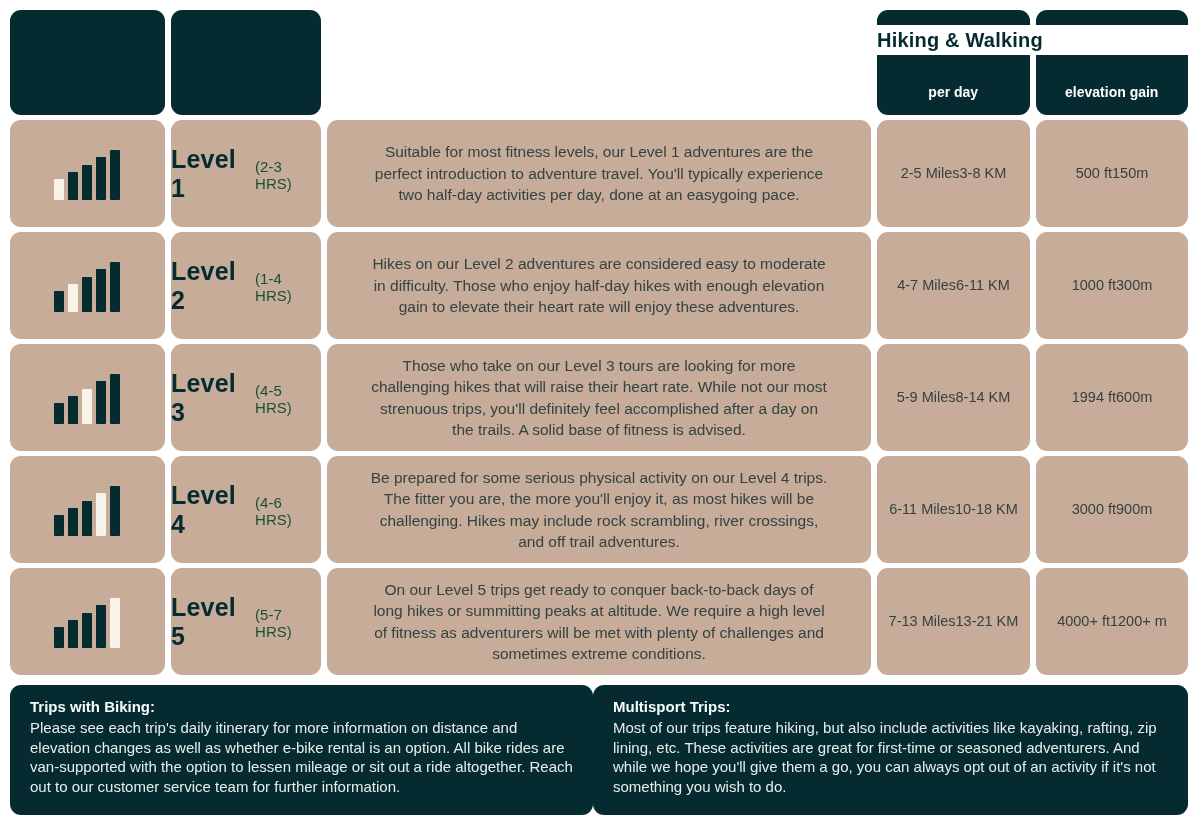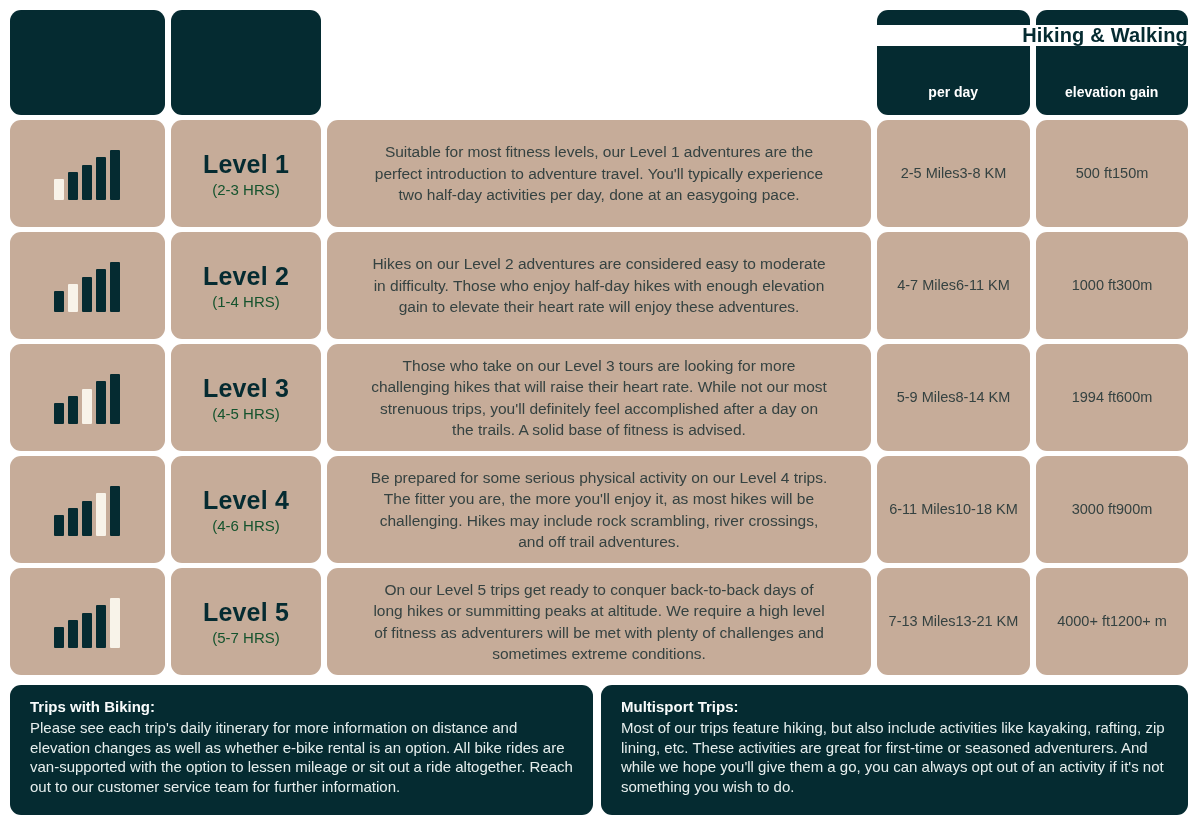"Hiking & Walking" .hw-band { height: 21px -> 30px; justify-content: flex-end -> flex-start }
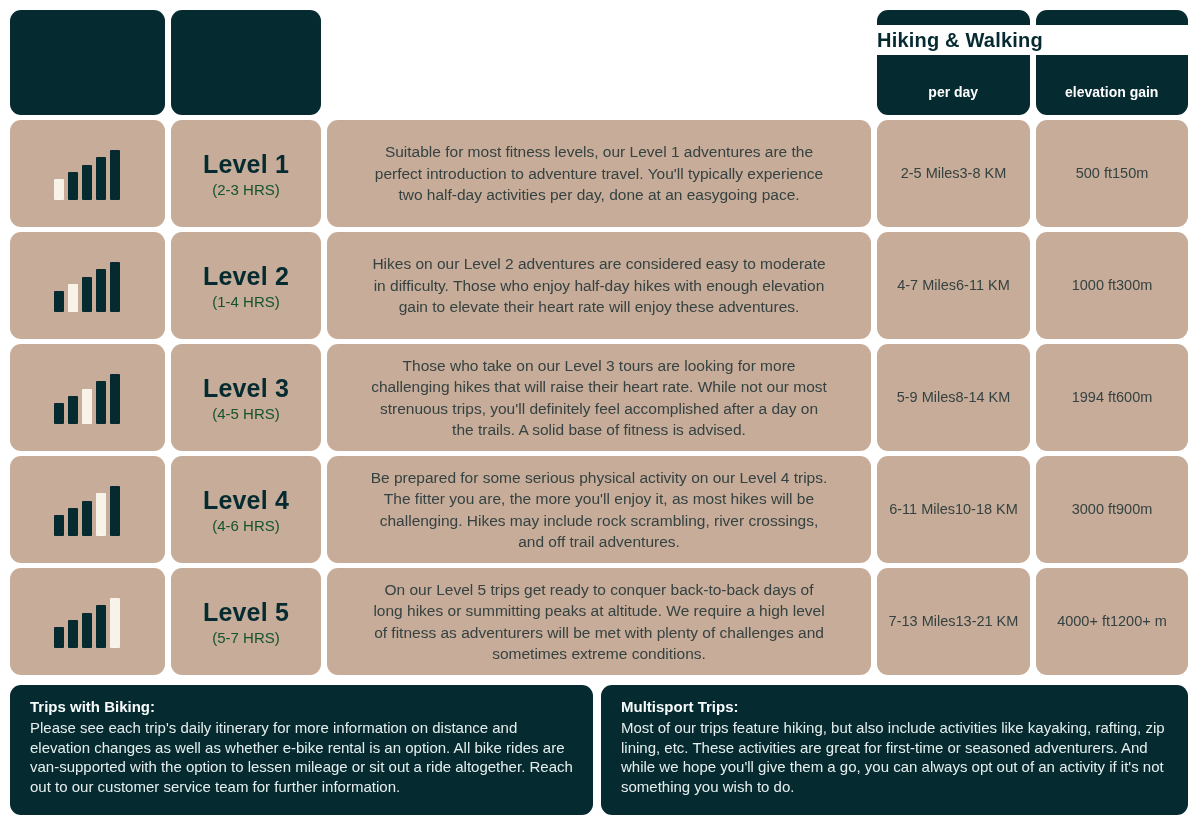"Level 1" .level-cell { flex-direction: column -> row }
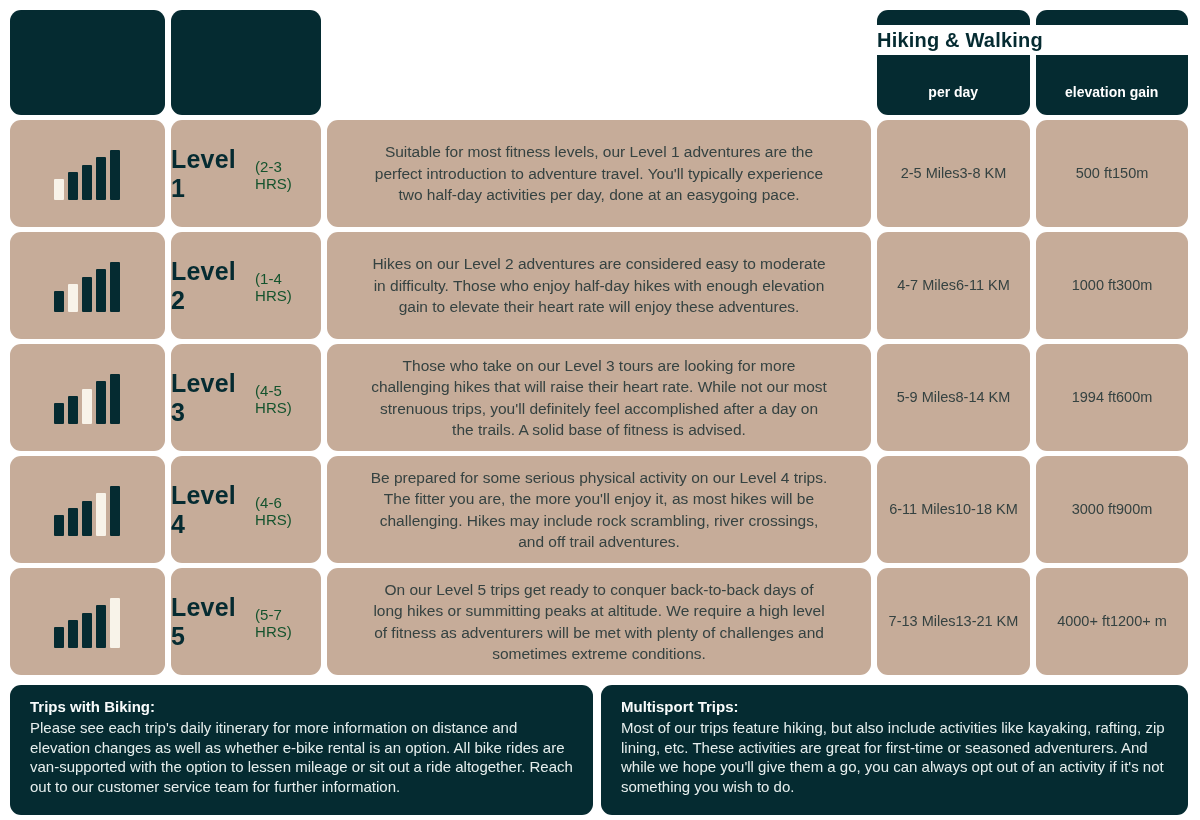"Trips with Biking:" .footers { gap: 8px -> 0 }
